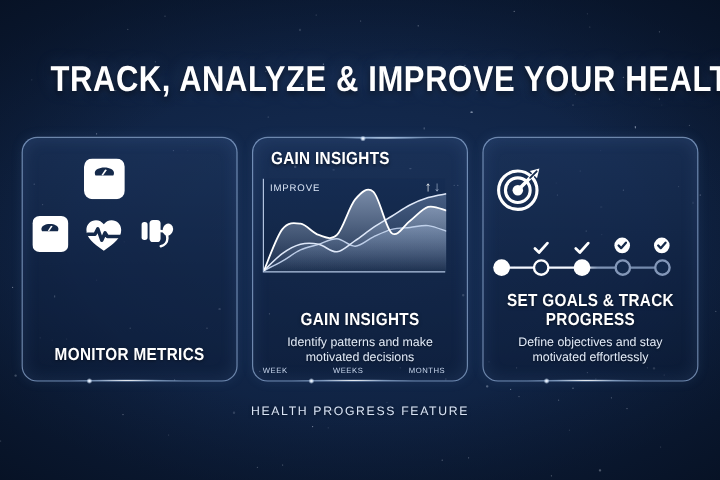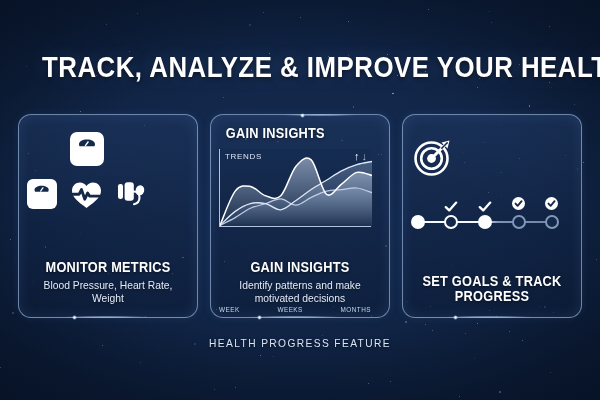"TRENDS" div.chart-label { text: TRENDS -> IMPROVE }
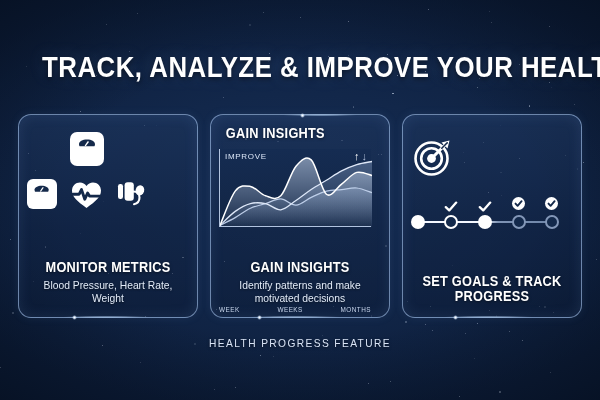"Blood Pressure, Heart Rate, Weight" div.card-sub { html: <div>Blood Pressure, Heart Rate, Weight</div> -> none }
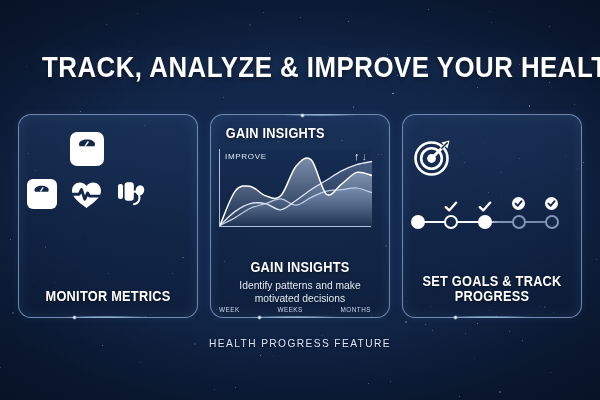"Define objectives and stay motivated" div.card-sub { html: none -> <div>Define objectives and stay motivated effortlessly</div> }
